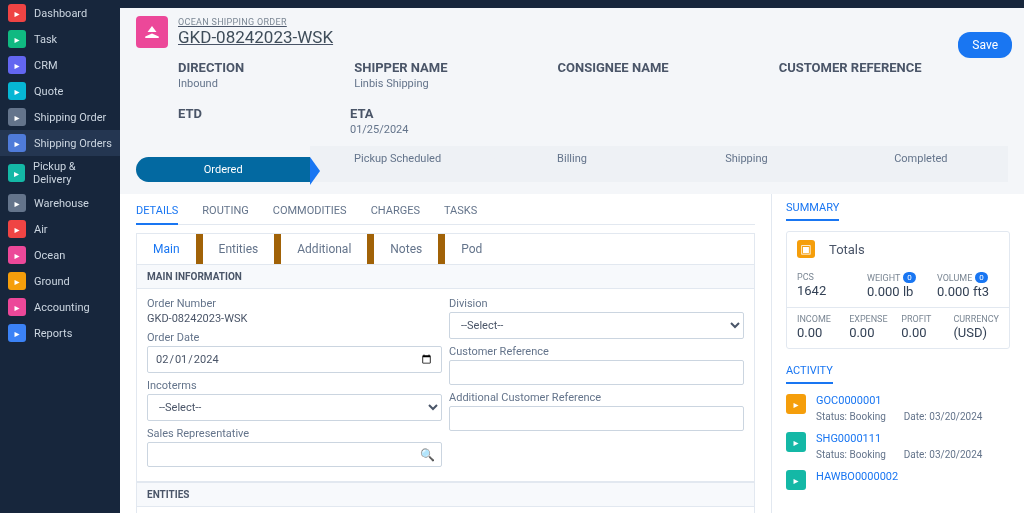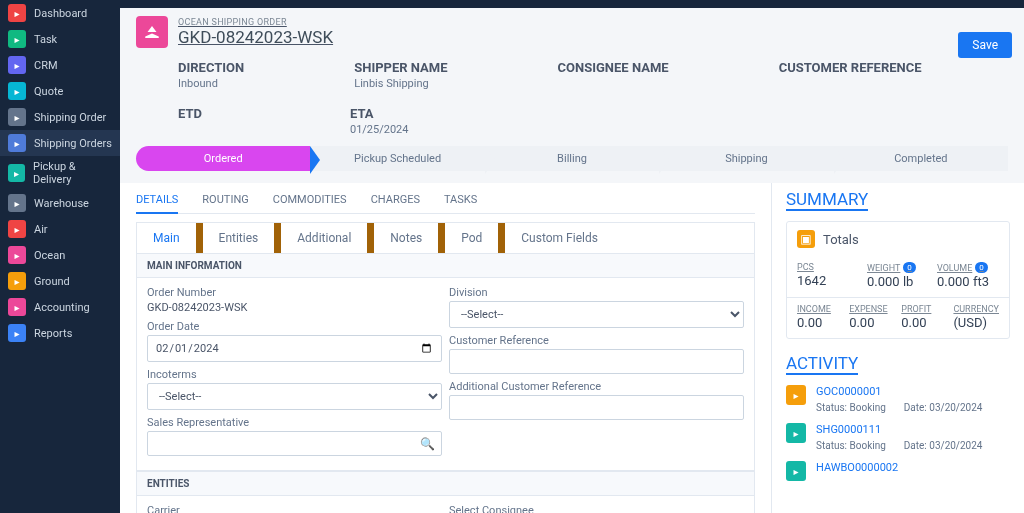"Save" .save-btn { border-radius: 3px -> 12px }
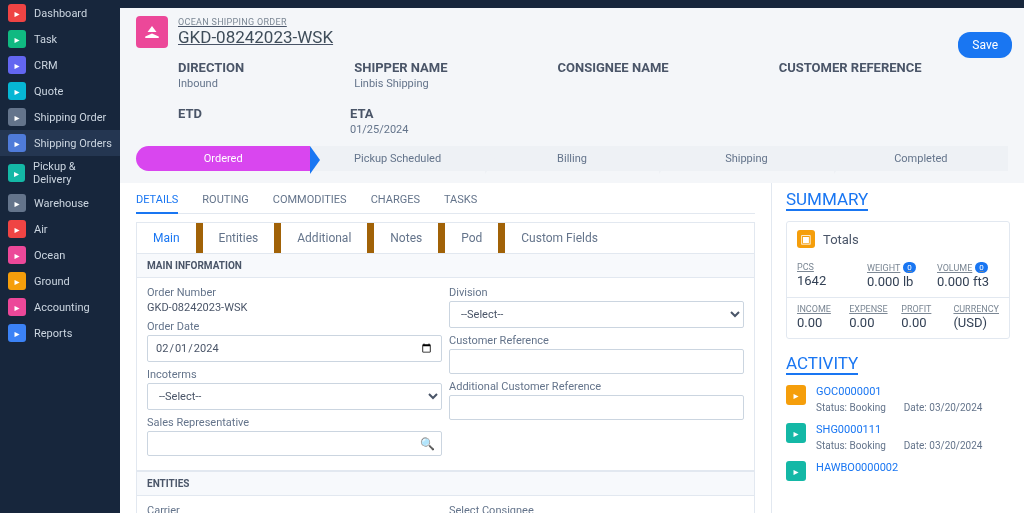"Ordered" .step.active { background: #d946ef -> #0369a1; margin-top: none -> 11px }
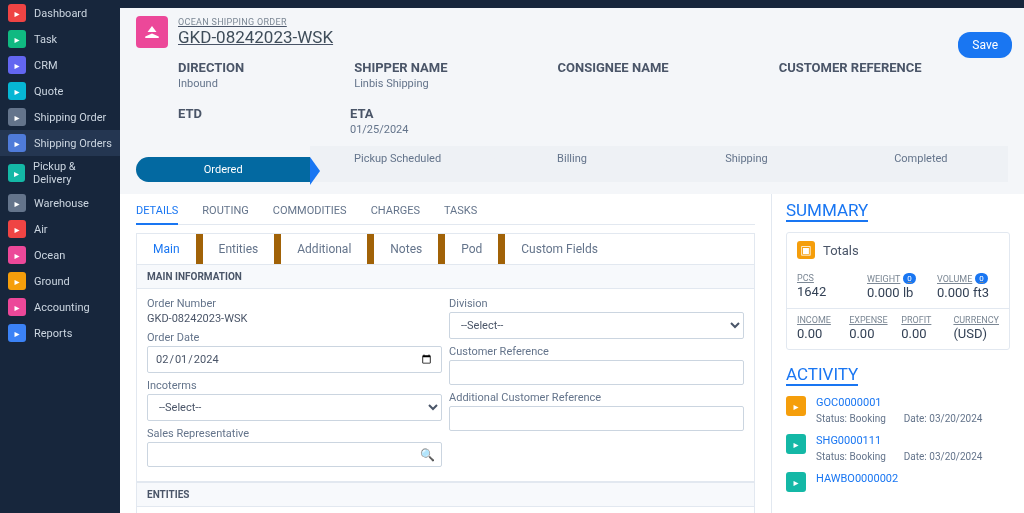"SUMMARY" .rtab { font-size: 17px -> 11px; padding-bottom: none -> 5px }
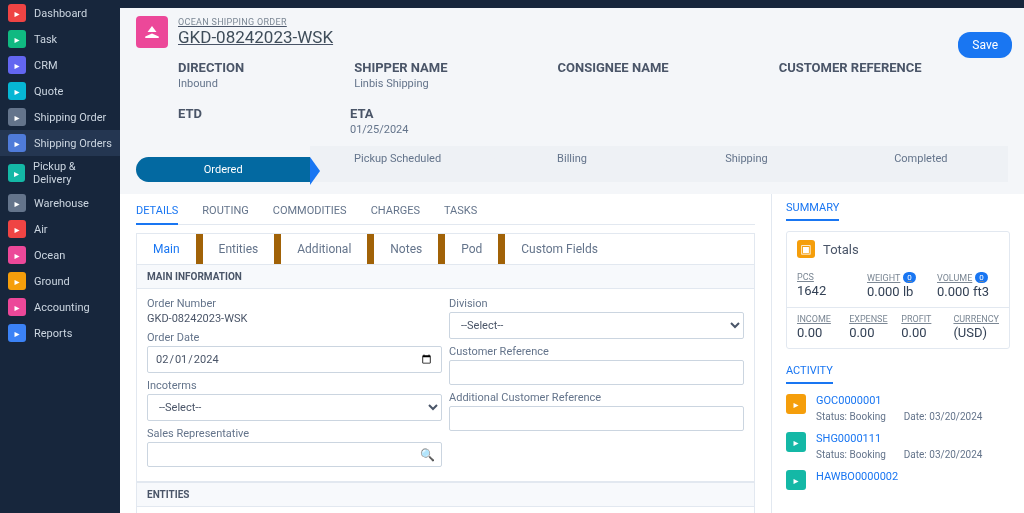"Custom Fields" div.tab2 { html: <div>Custom Fields</div> -> none }
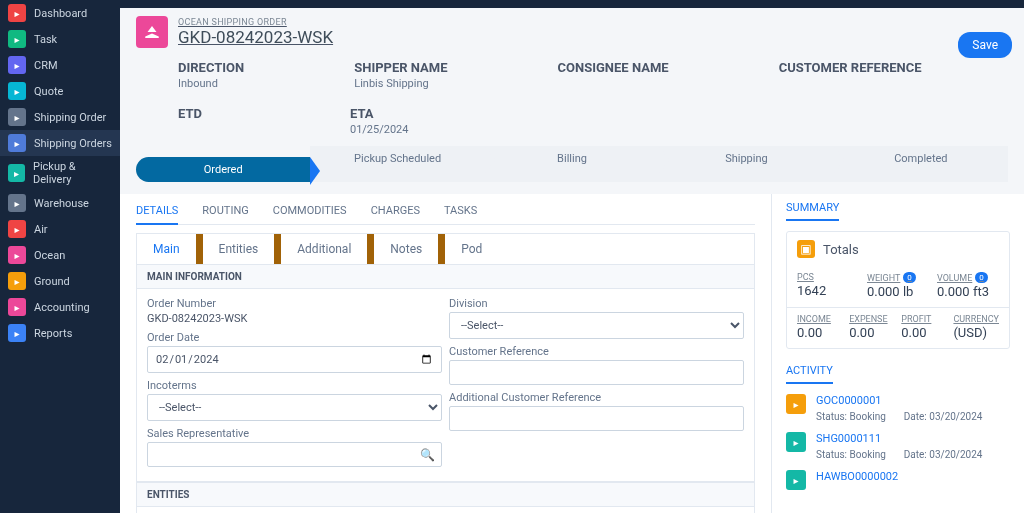"Totals" .tc-title { margin-left: none -> 6px }
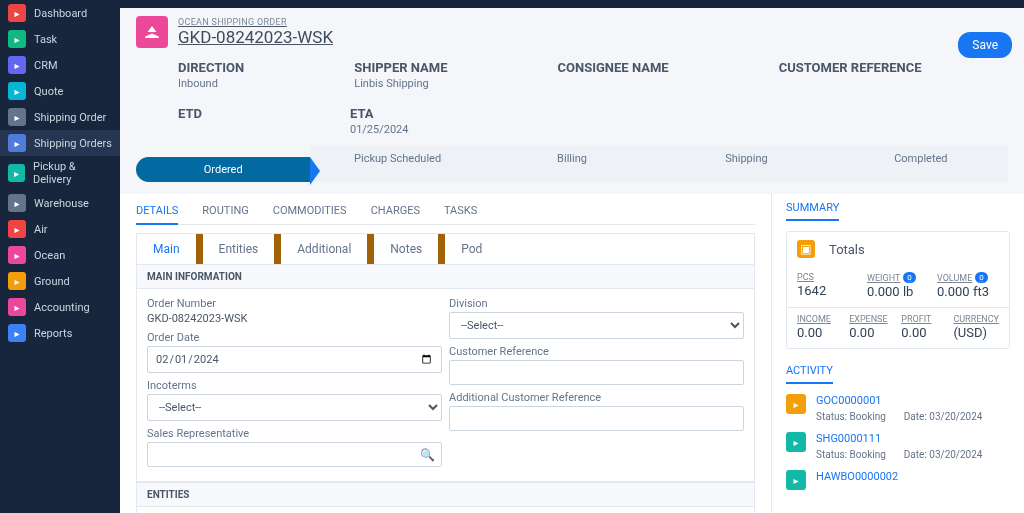"PCS" .tc-cell .l { text-decoration: underline -> none }
